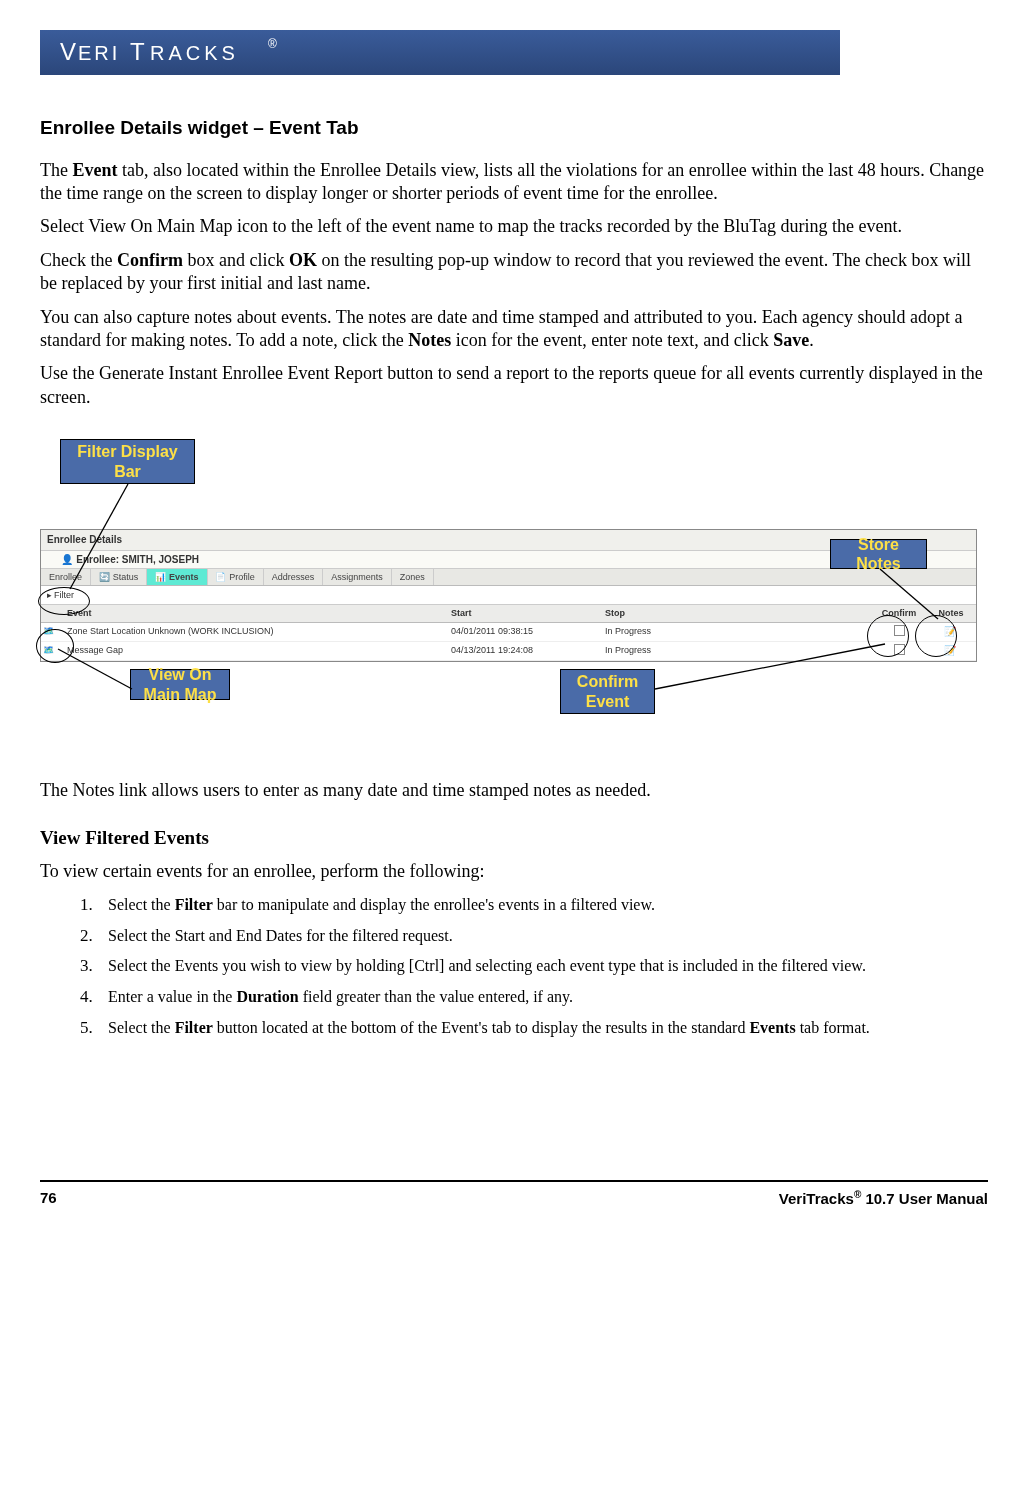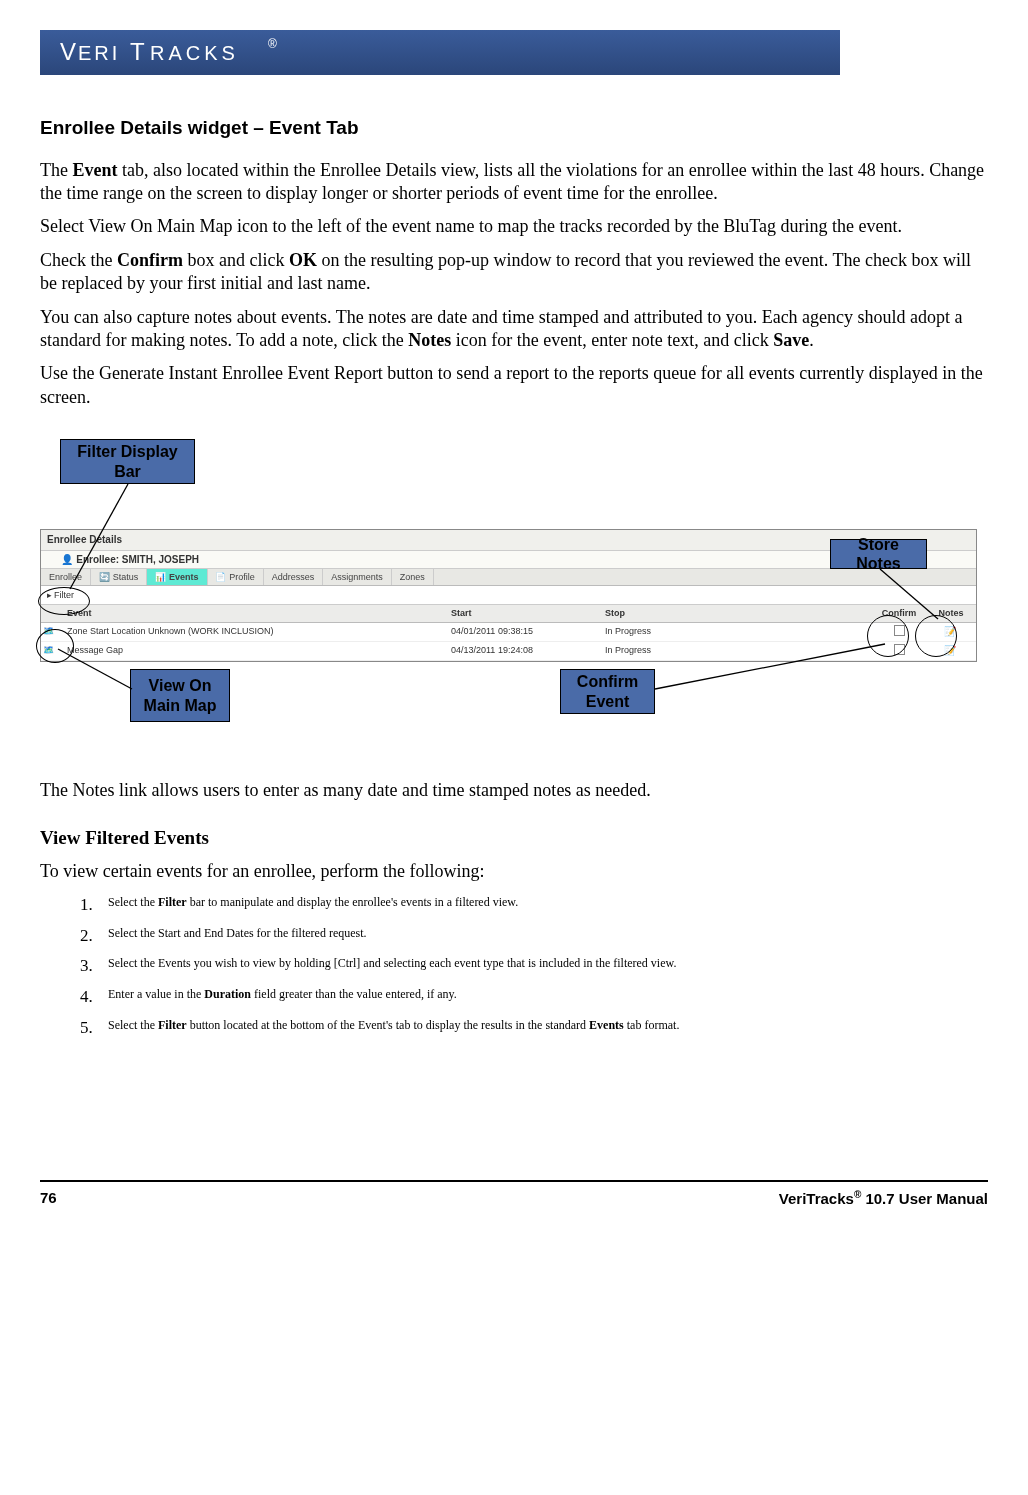"Filter Display Bar" .callout { color: #000000 -> #fde047 }
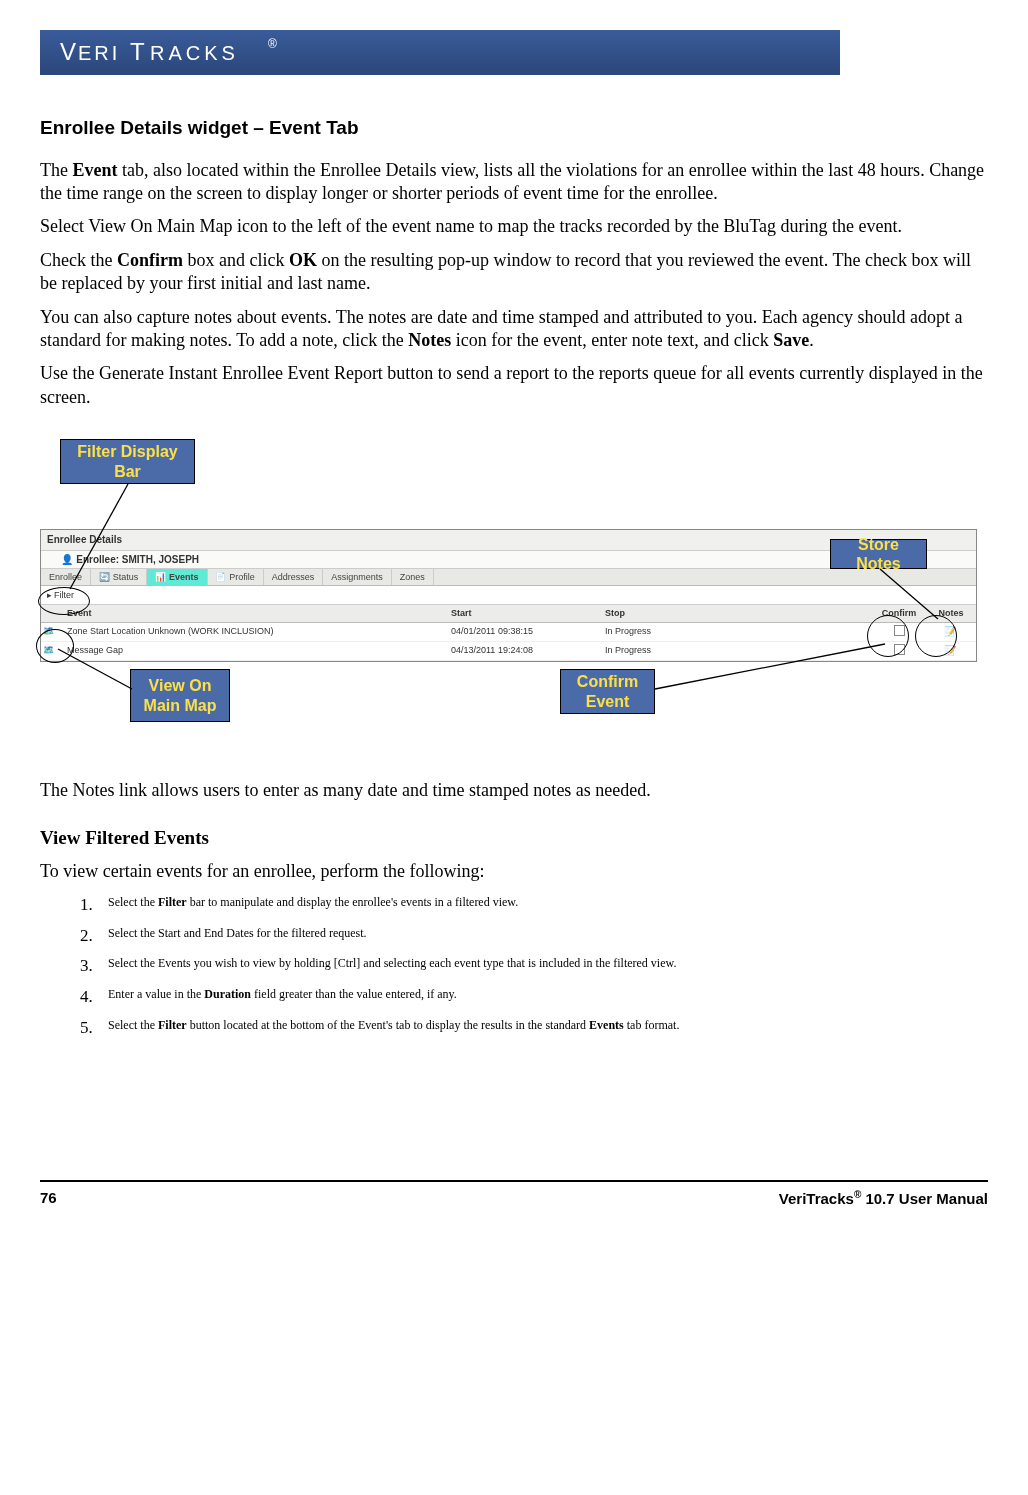"View On Main Map" div.callout { height: 53px -> 31px }
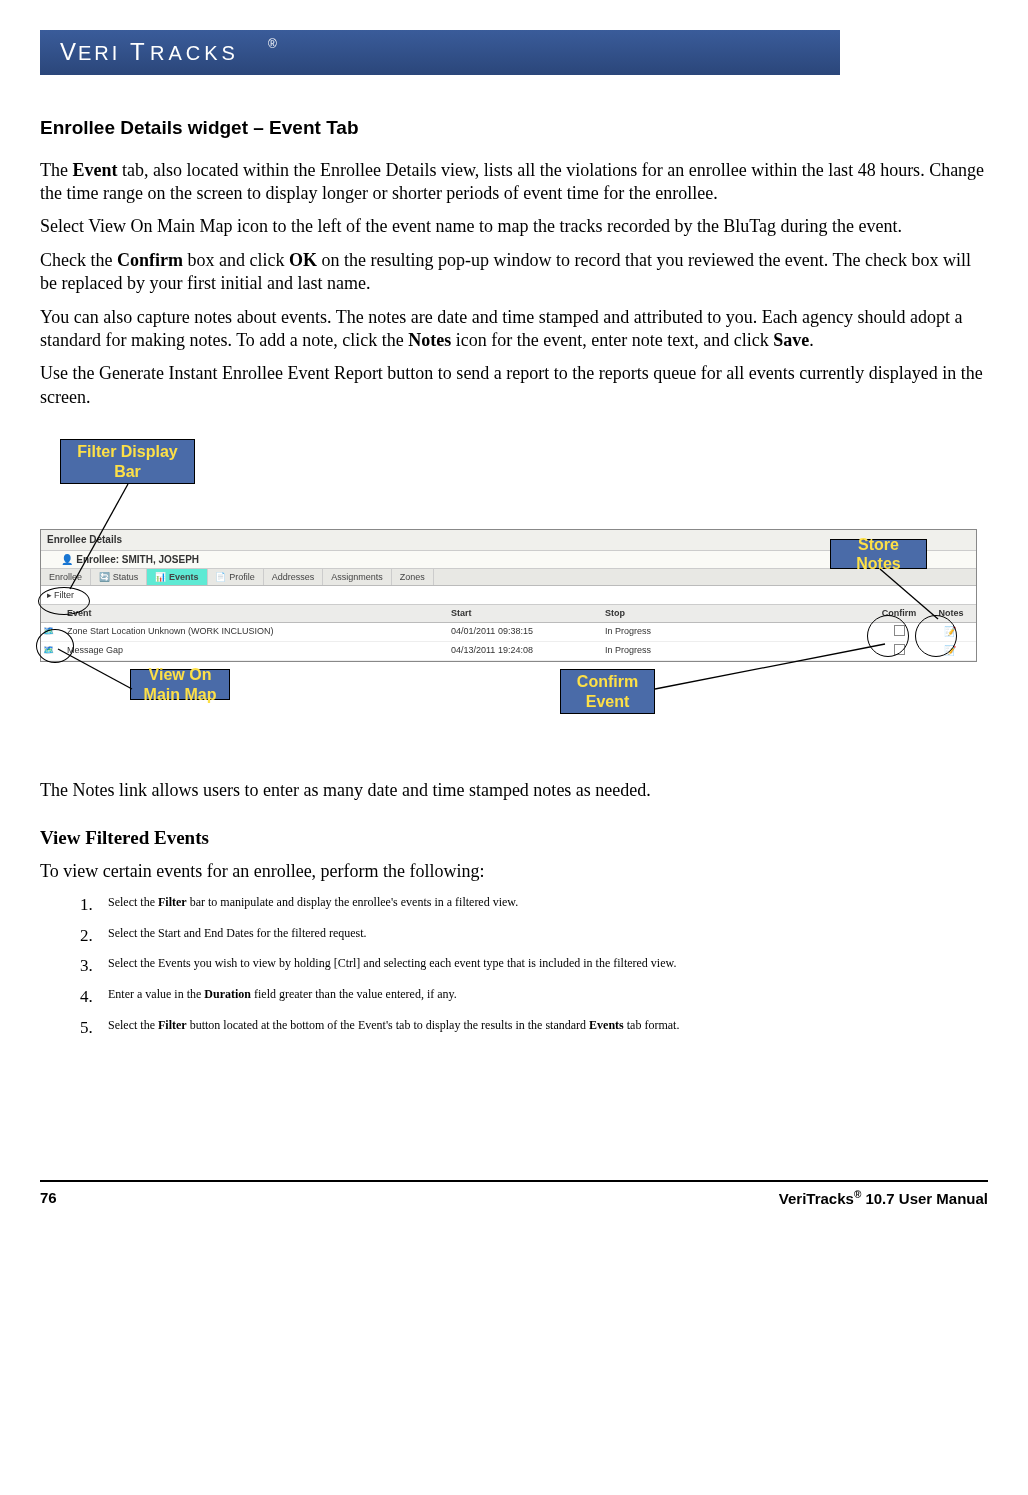"Select the Filter bar to" .ol .txt { font-size: 12px -> 16px }
